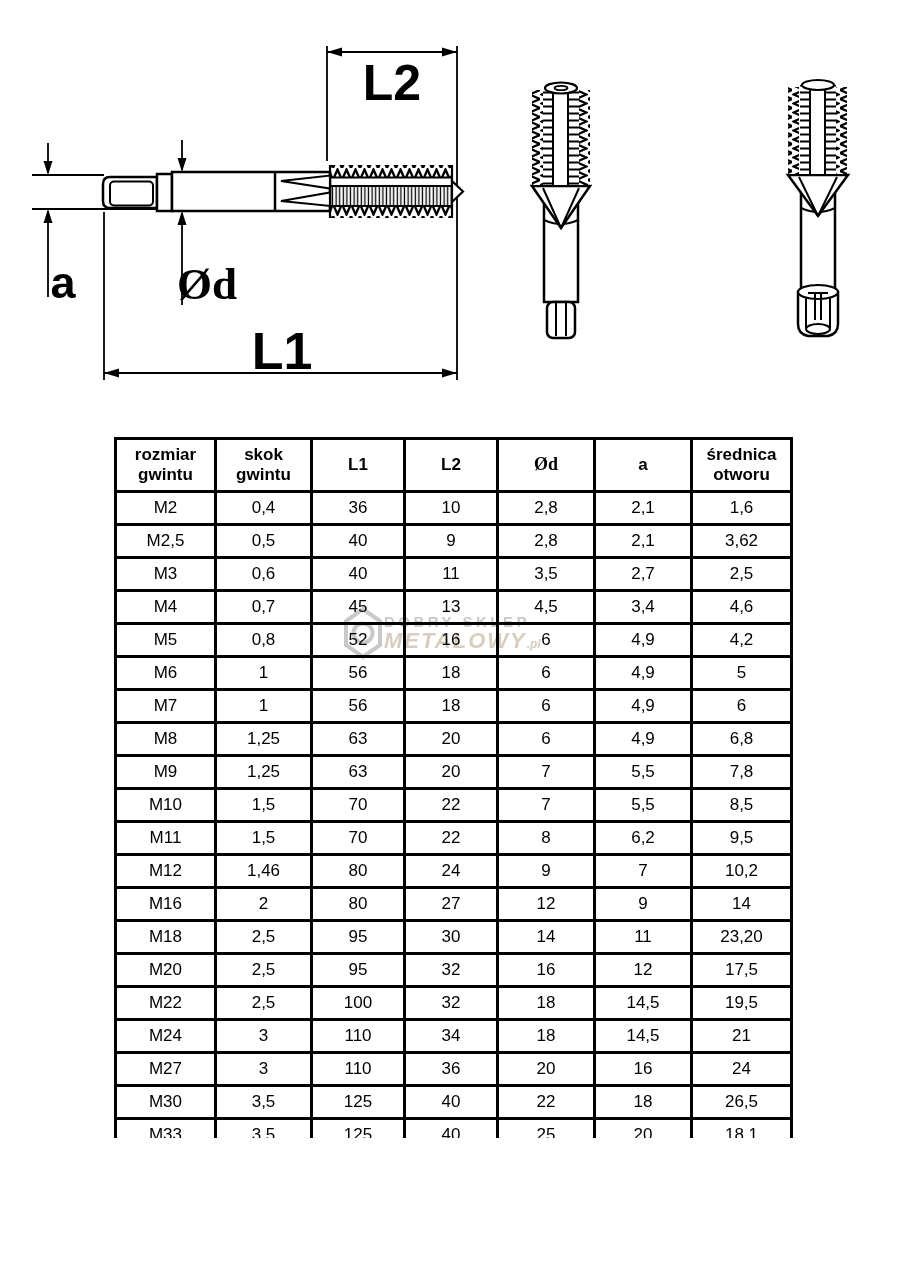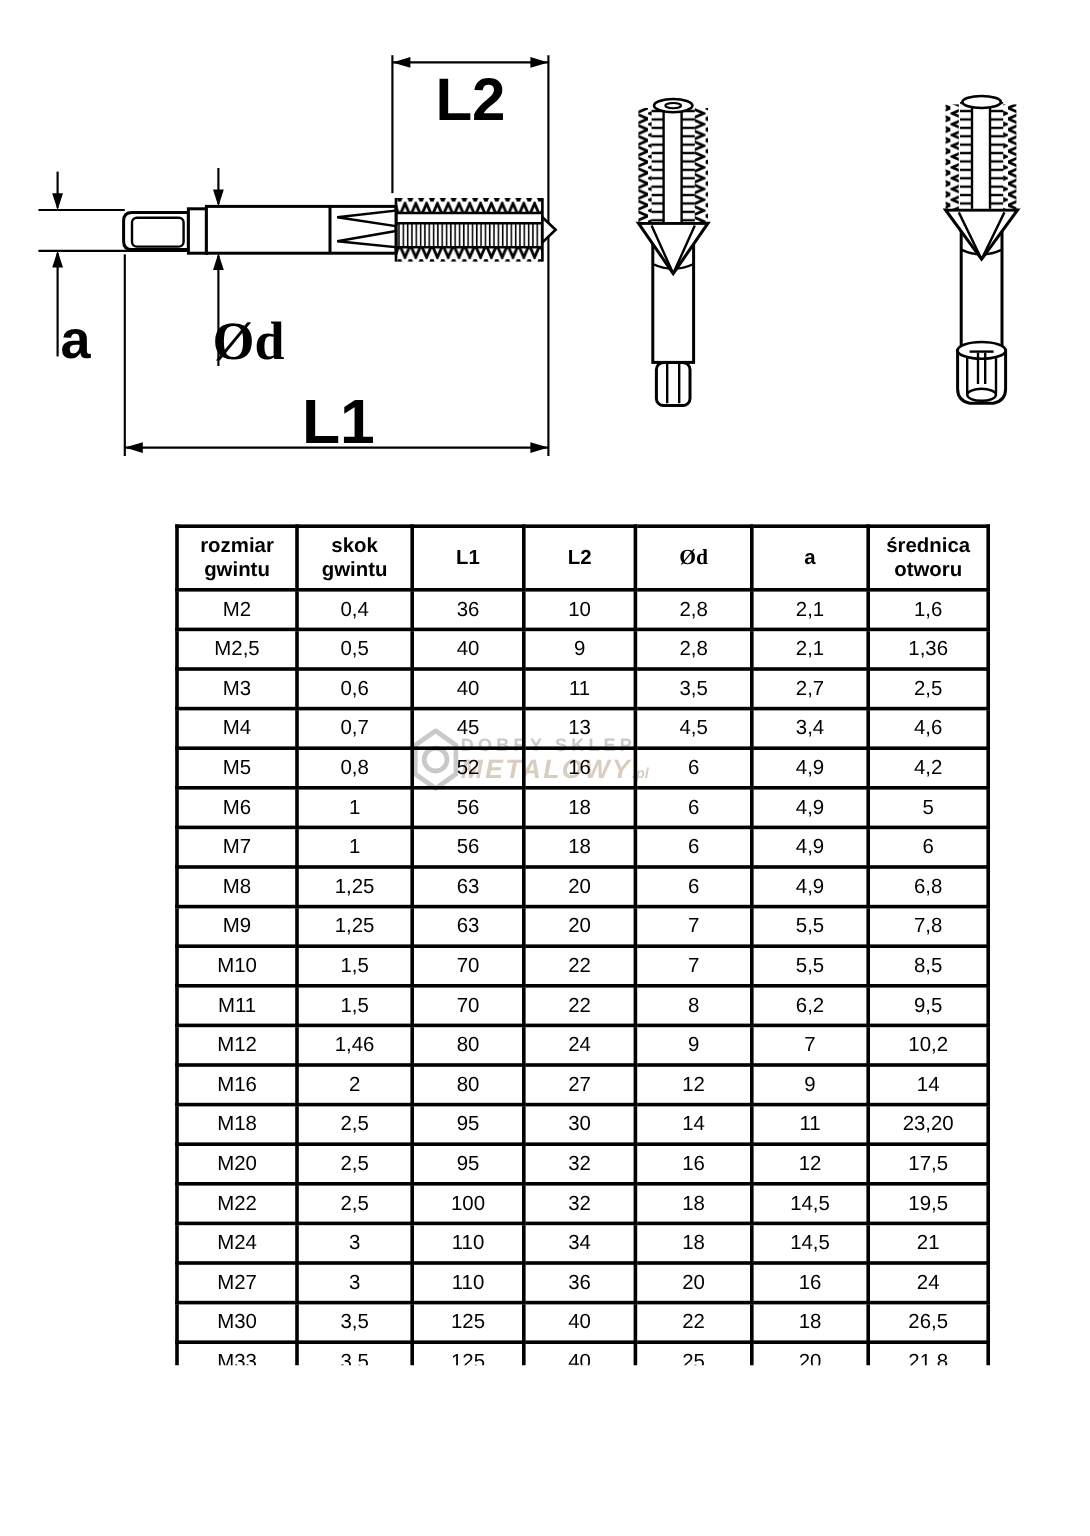"rozmiar gwintu" table.spec { margin-left: 32px -> none }
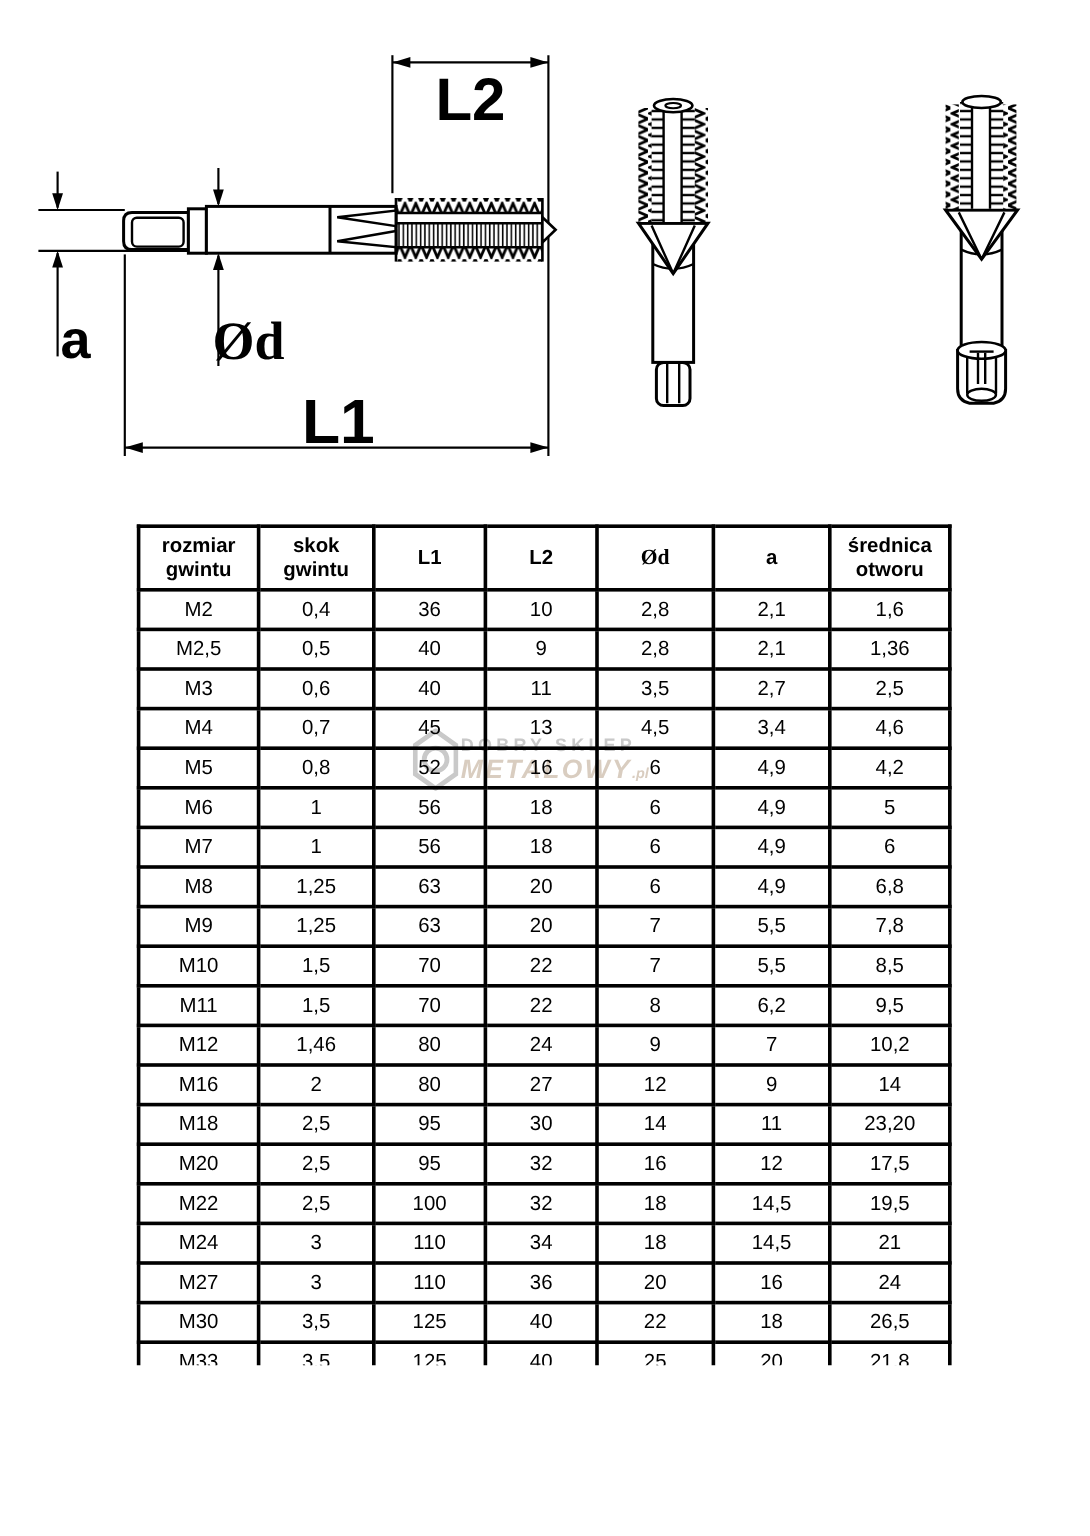"1,36" td { text: 1,36 -> 3,62 }
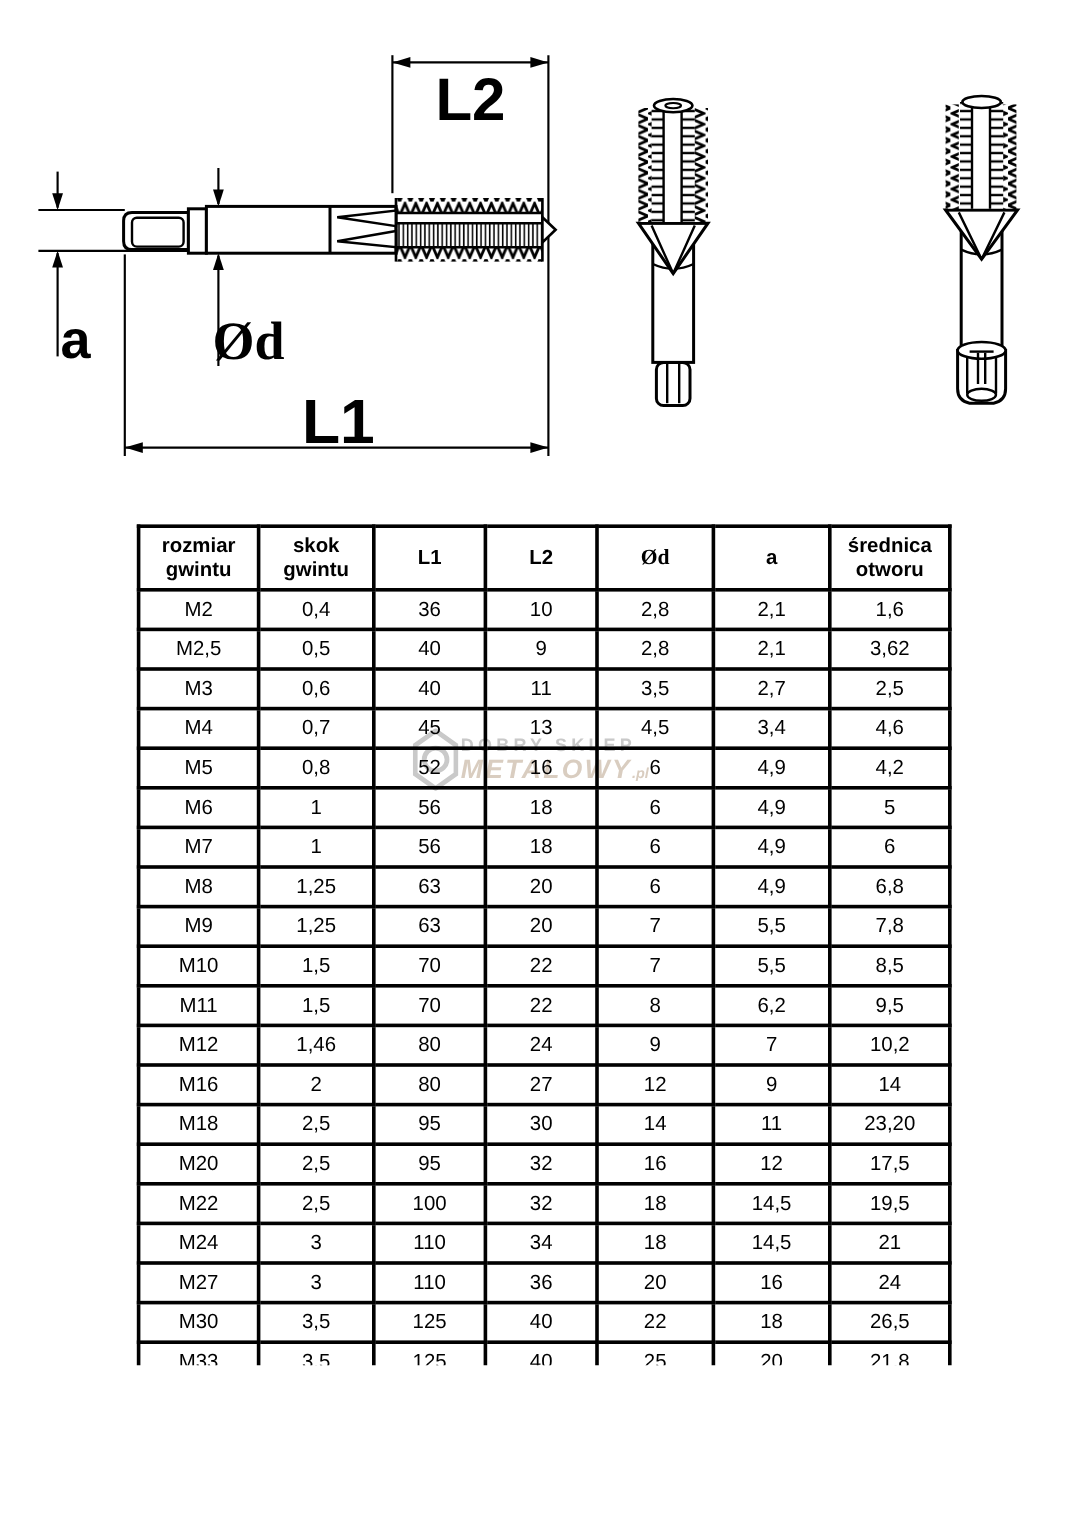"21,8" td { text: 21,8 -> 18,1 }
